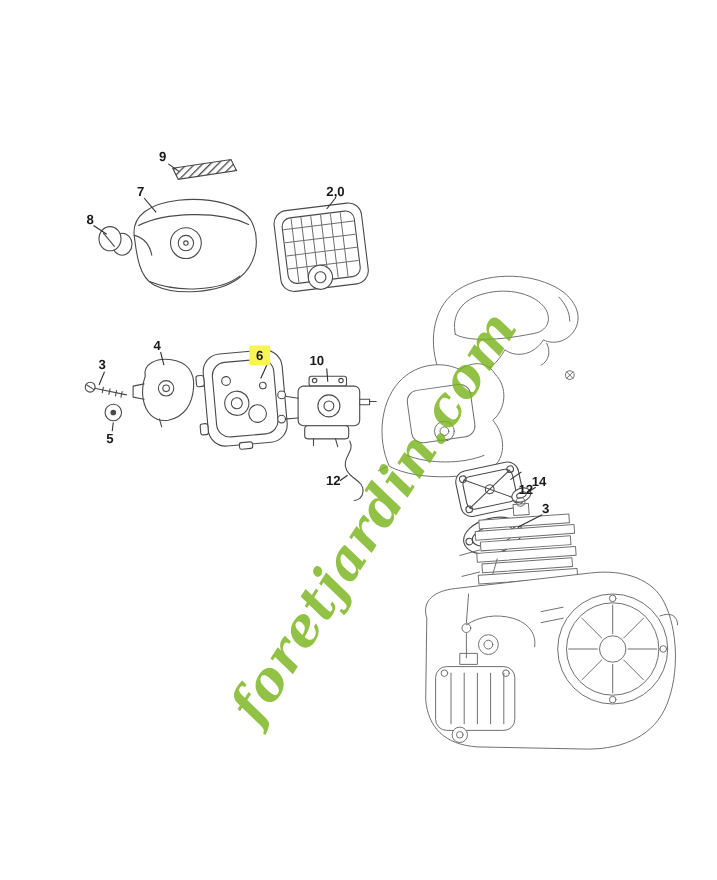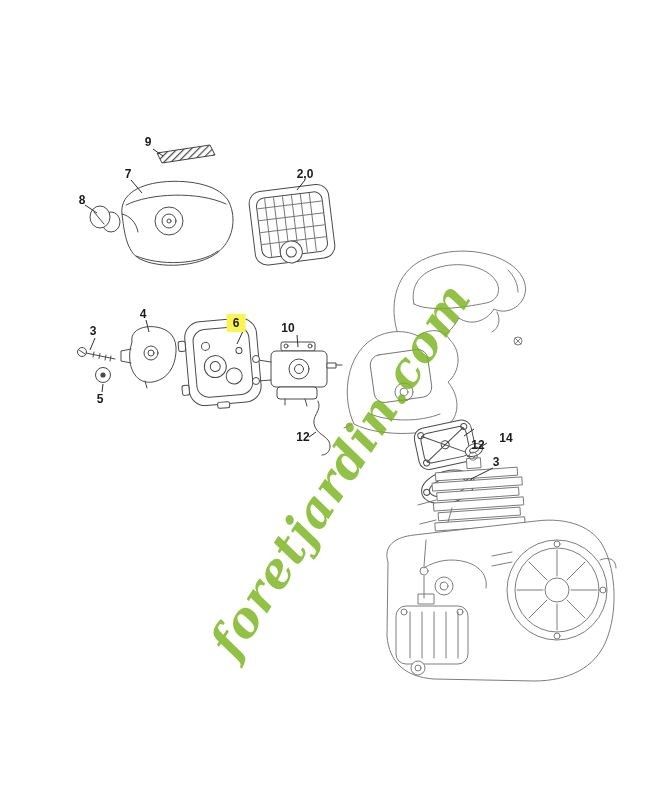"14" span.callout { left: 506px -> 490px }
